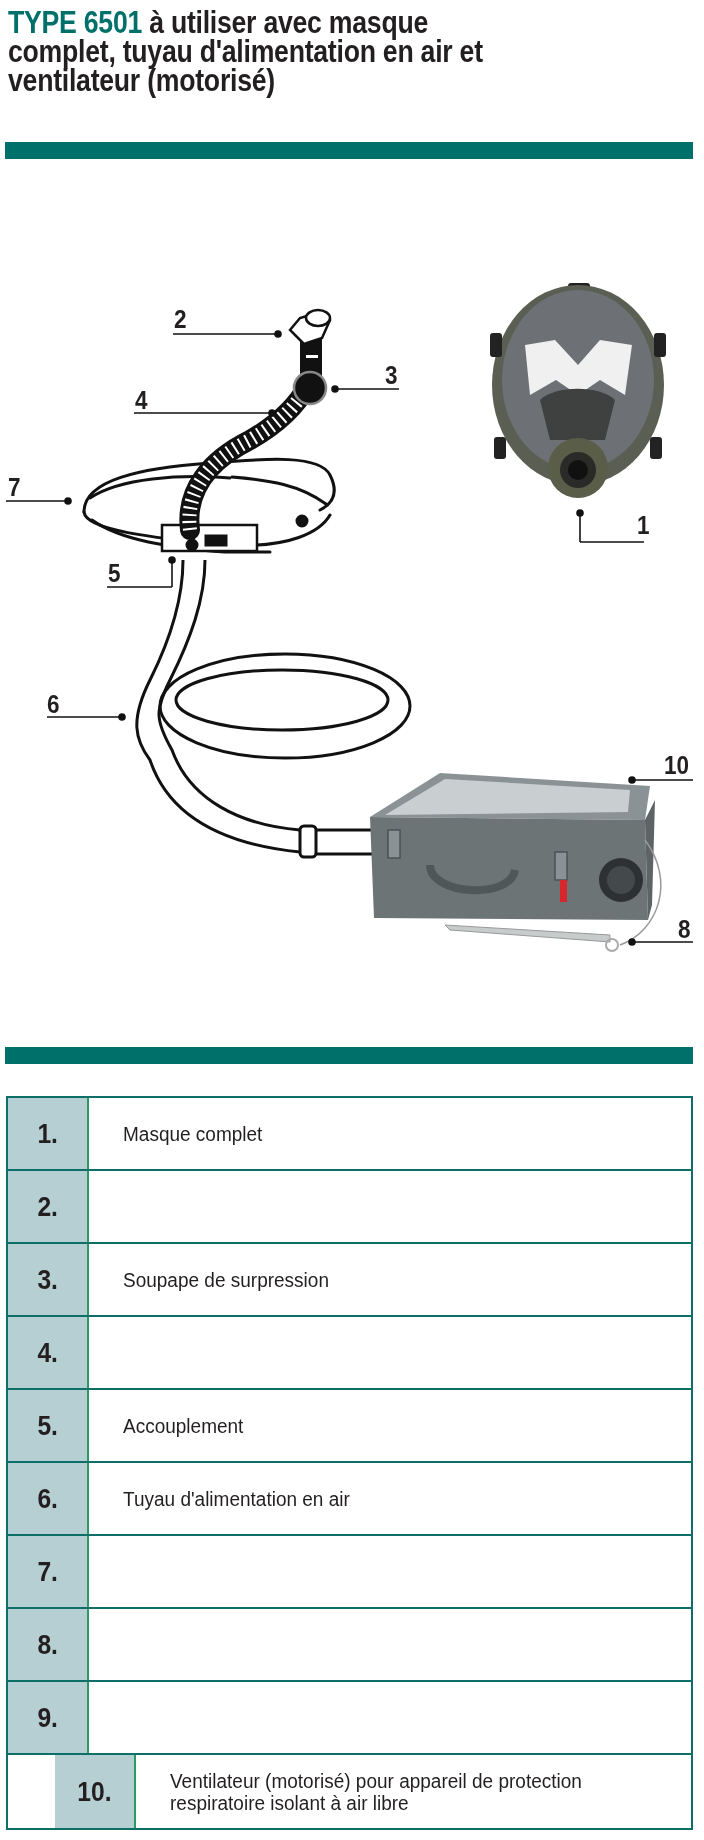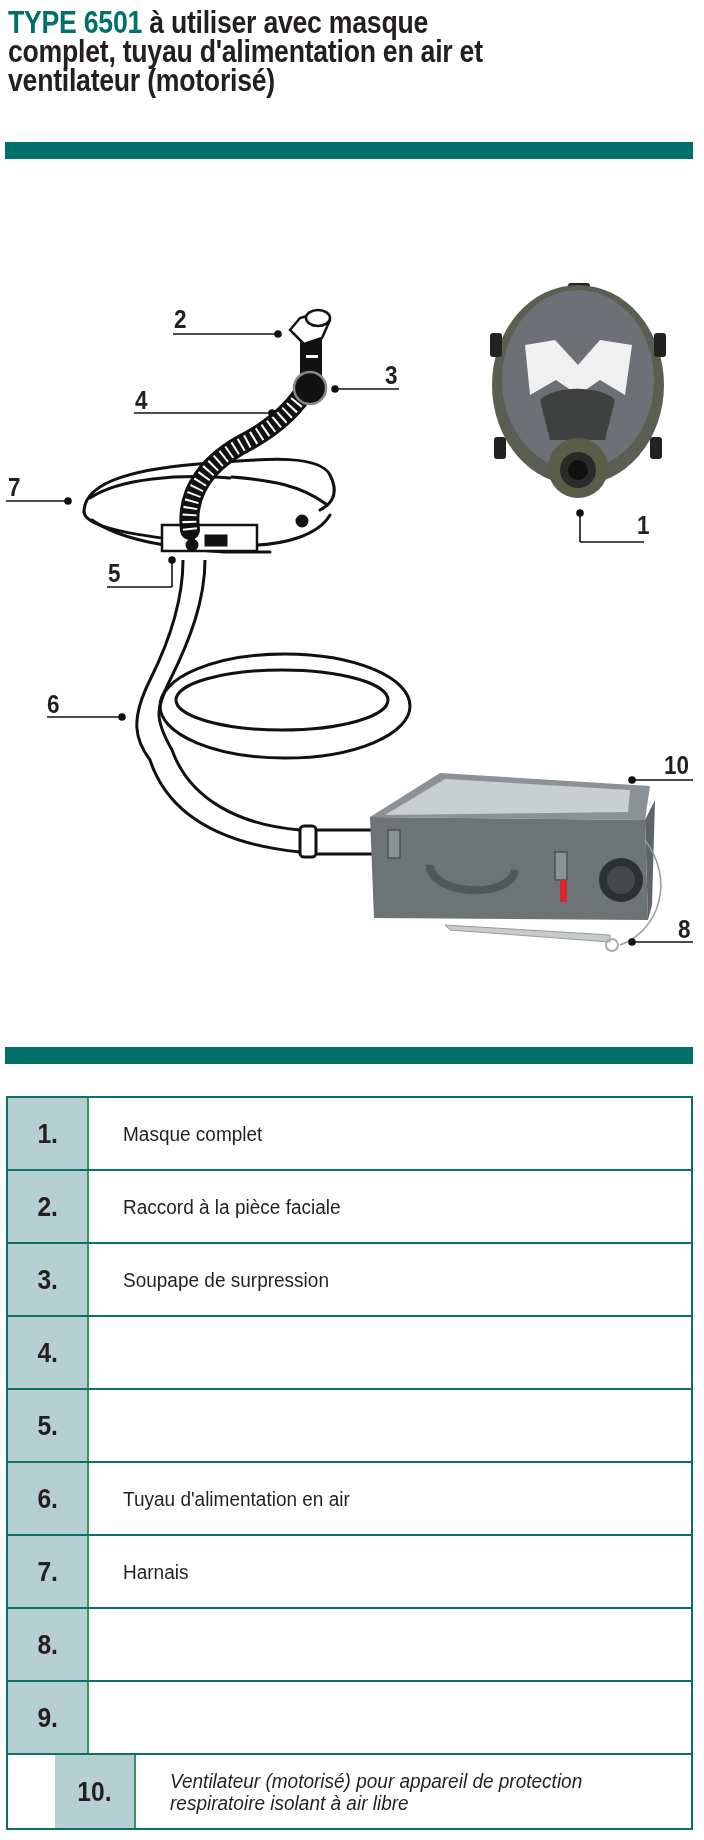"Raccord à la pièce faciale" div.label { html: <div> <span>Raccord à la pièce faciale</span> </div> -> none }
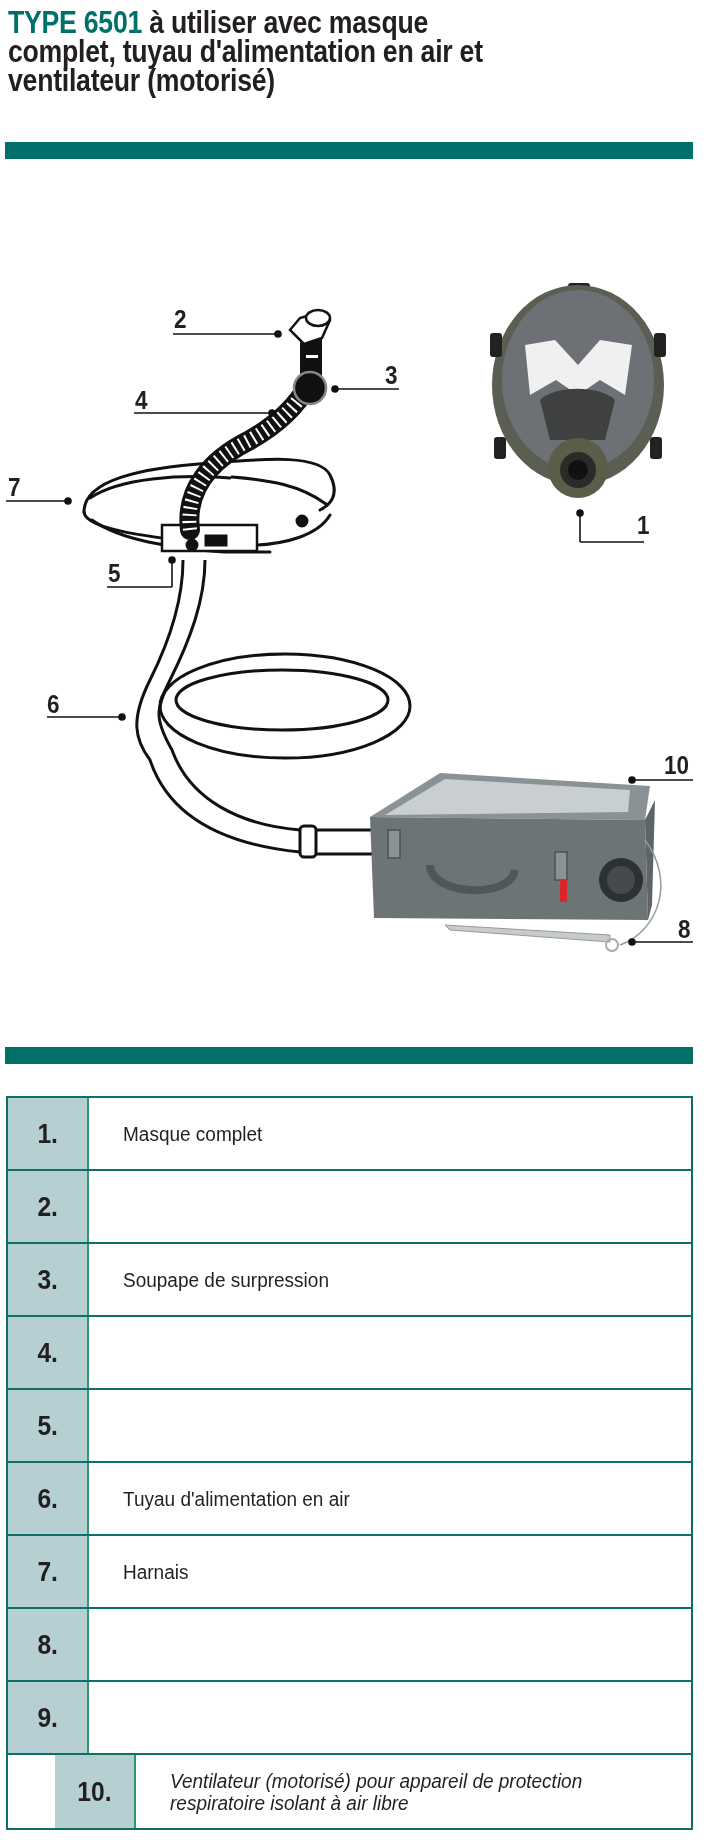"Accouplement" div.label { html: none -> <div> <span>Accouplement</span> </div> }
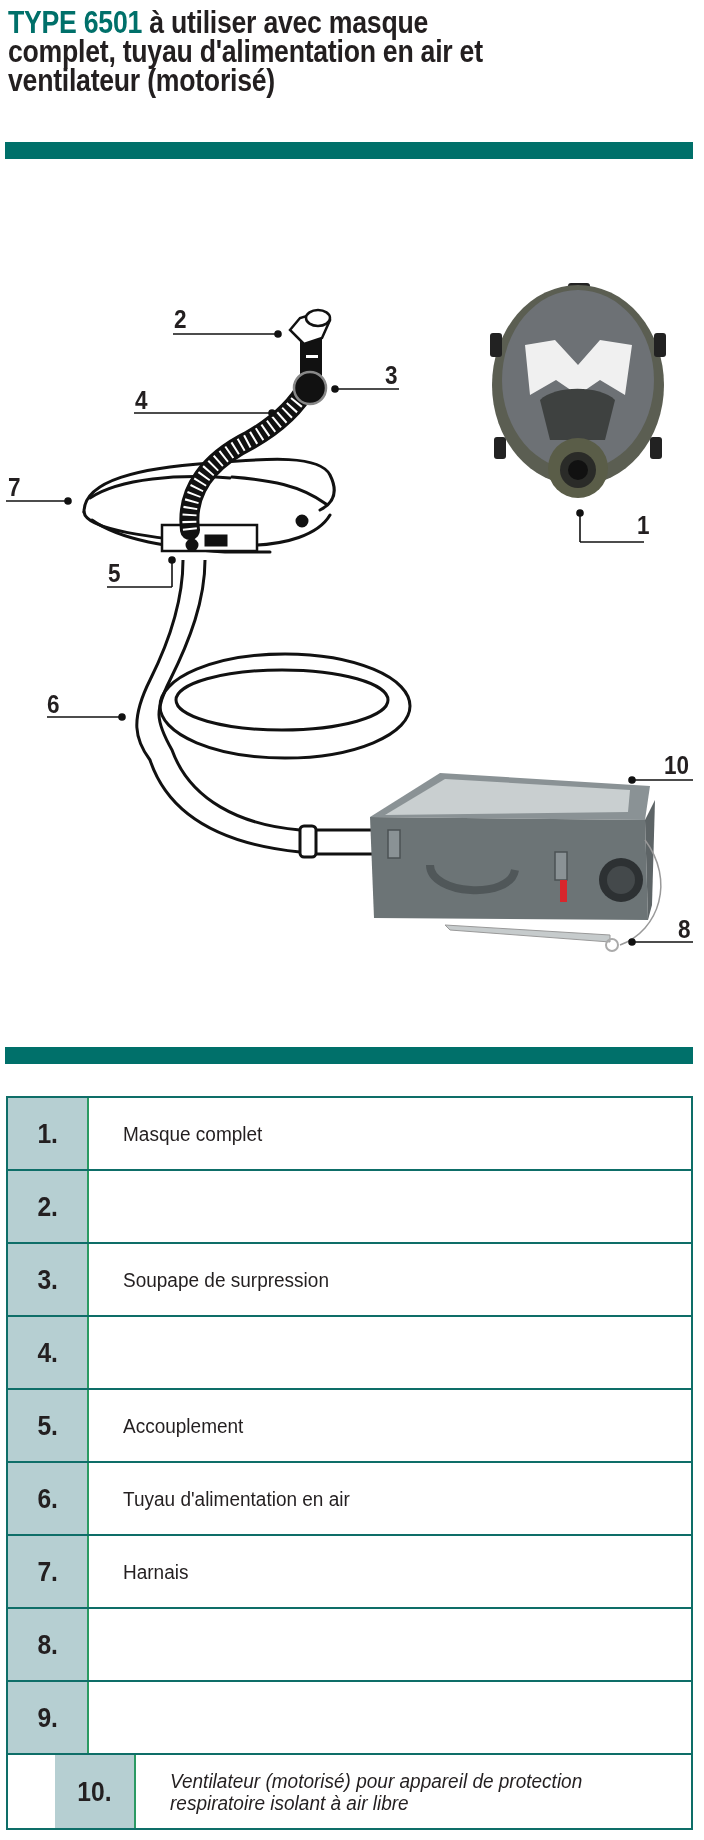"Harnais" div.label { html: <div> <span>Harnais</span> </div> -> none }
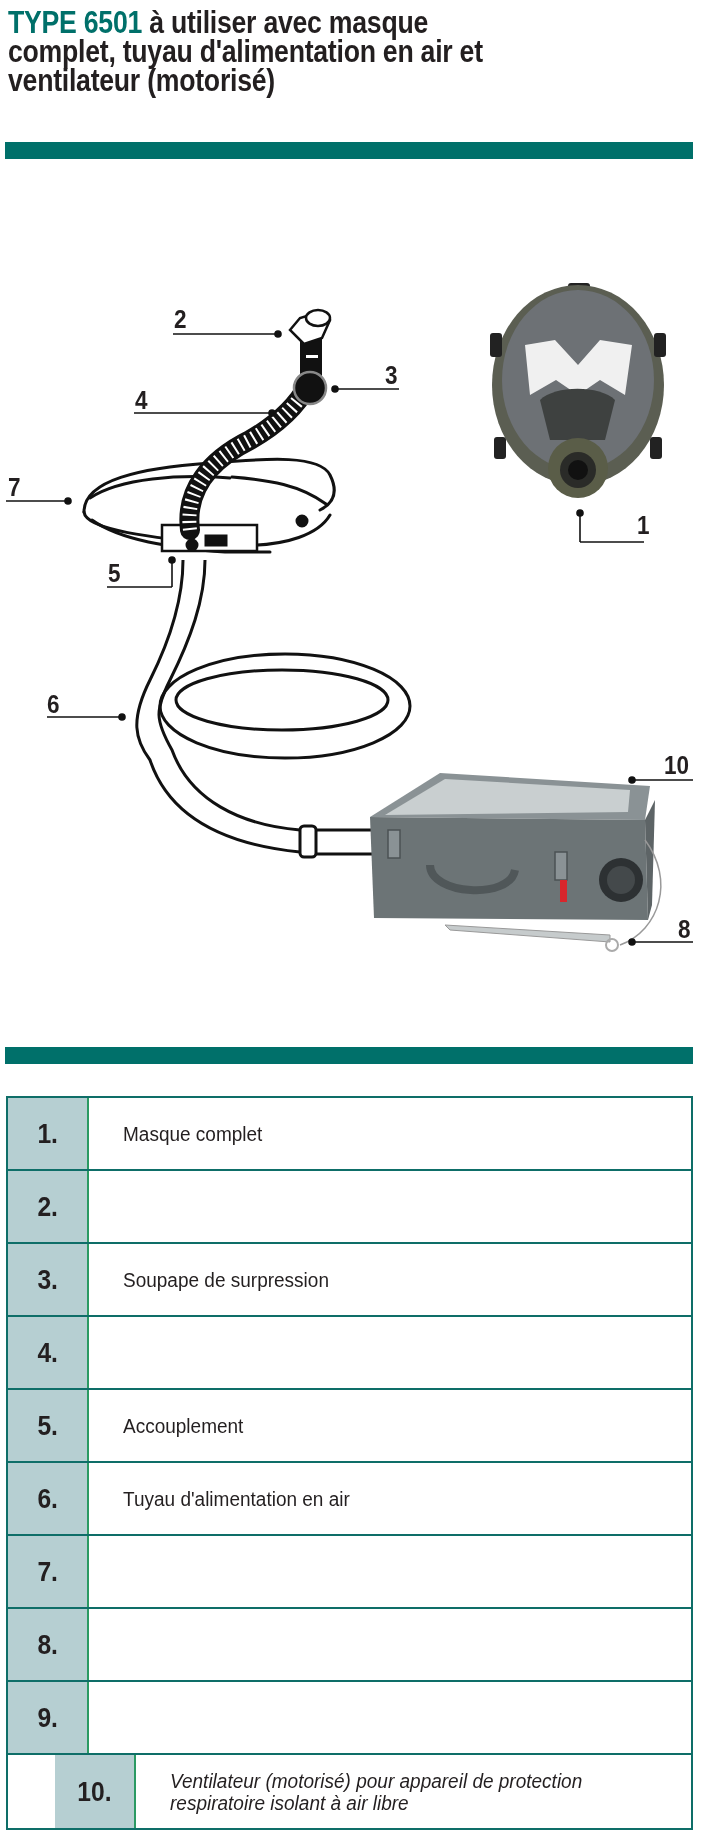"Ventilateur (motorisé) pour appareil de" div.label { font-style: italic -> none }
